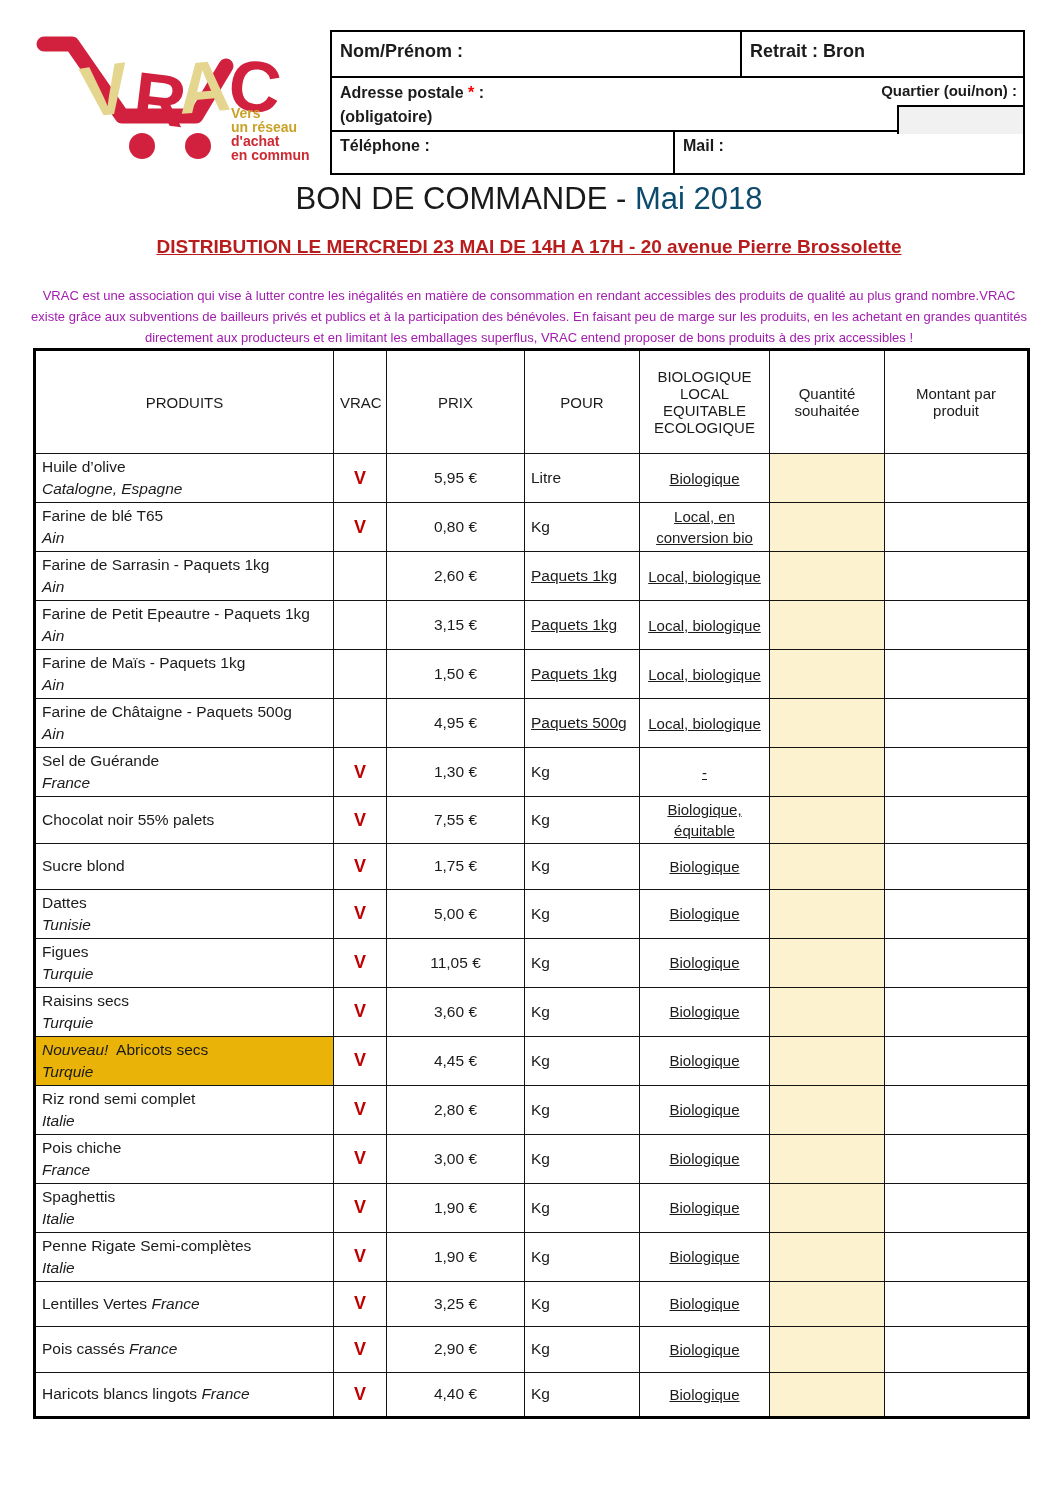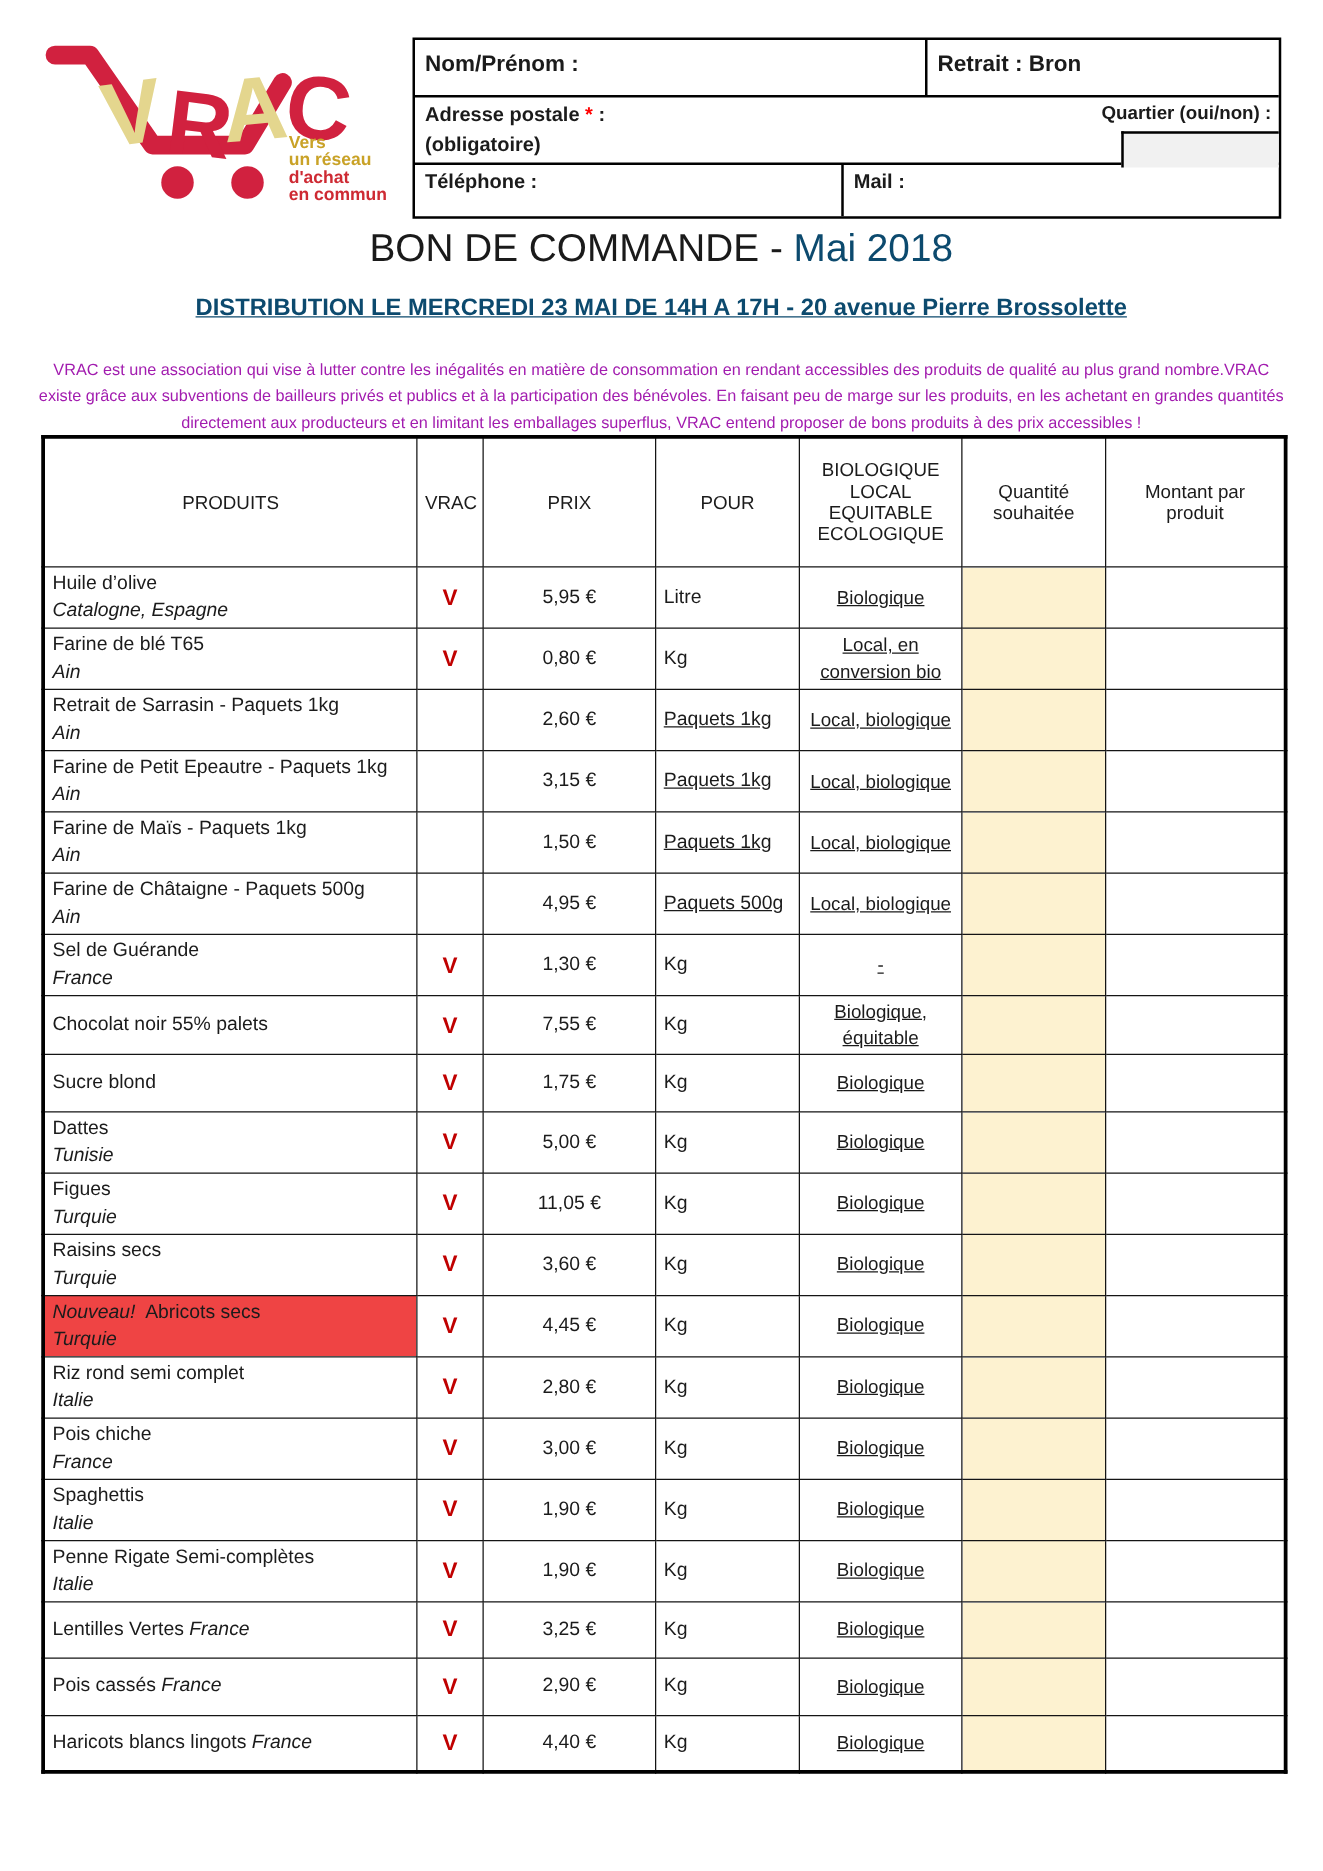"DISTRIBUTION LE MERCREDI 23 MAI" .distribution { color: #0c4a6e -> #b91c1c }
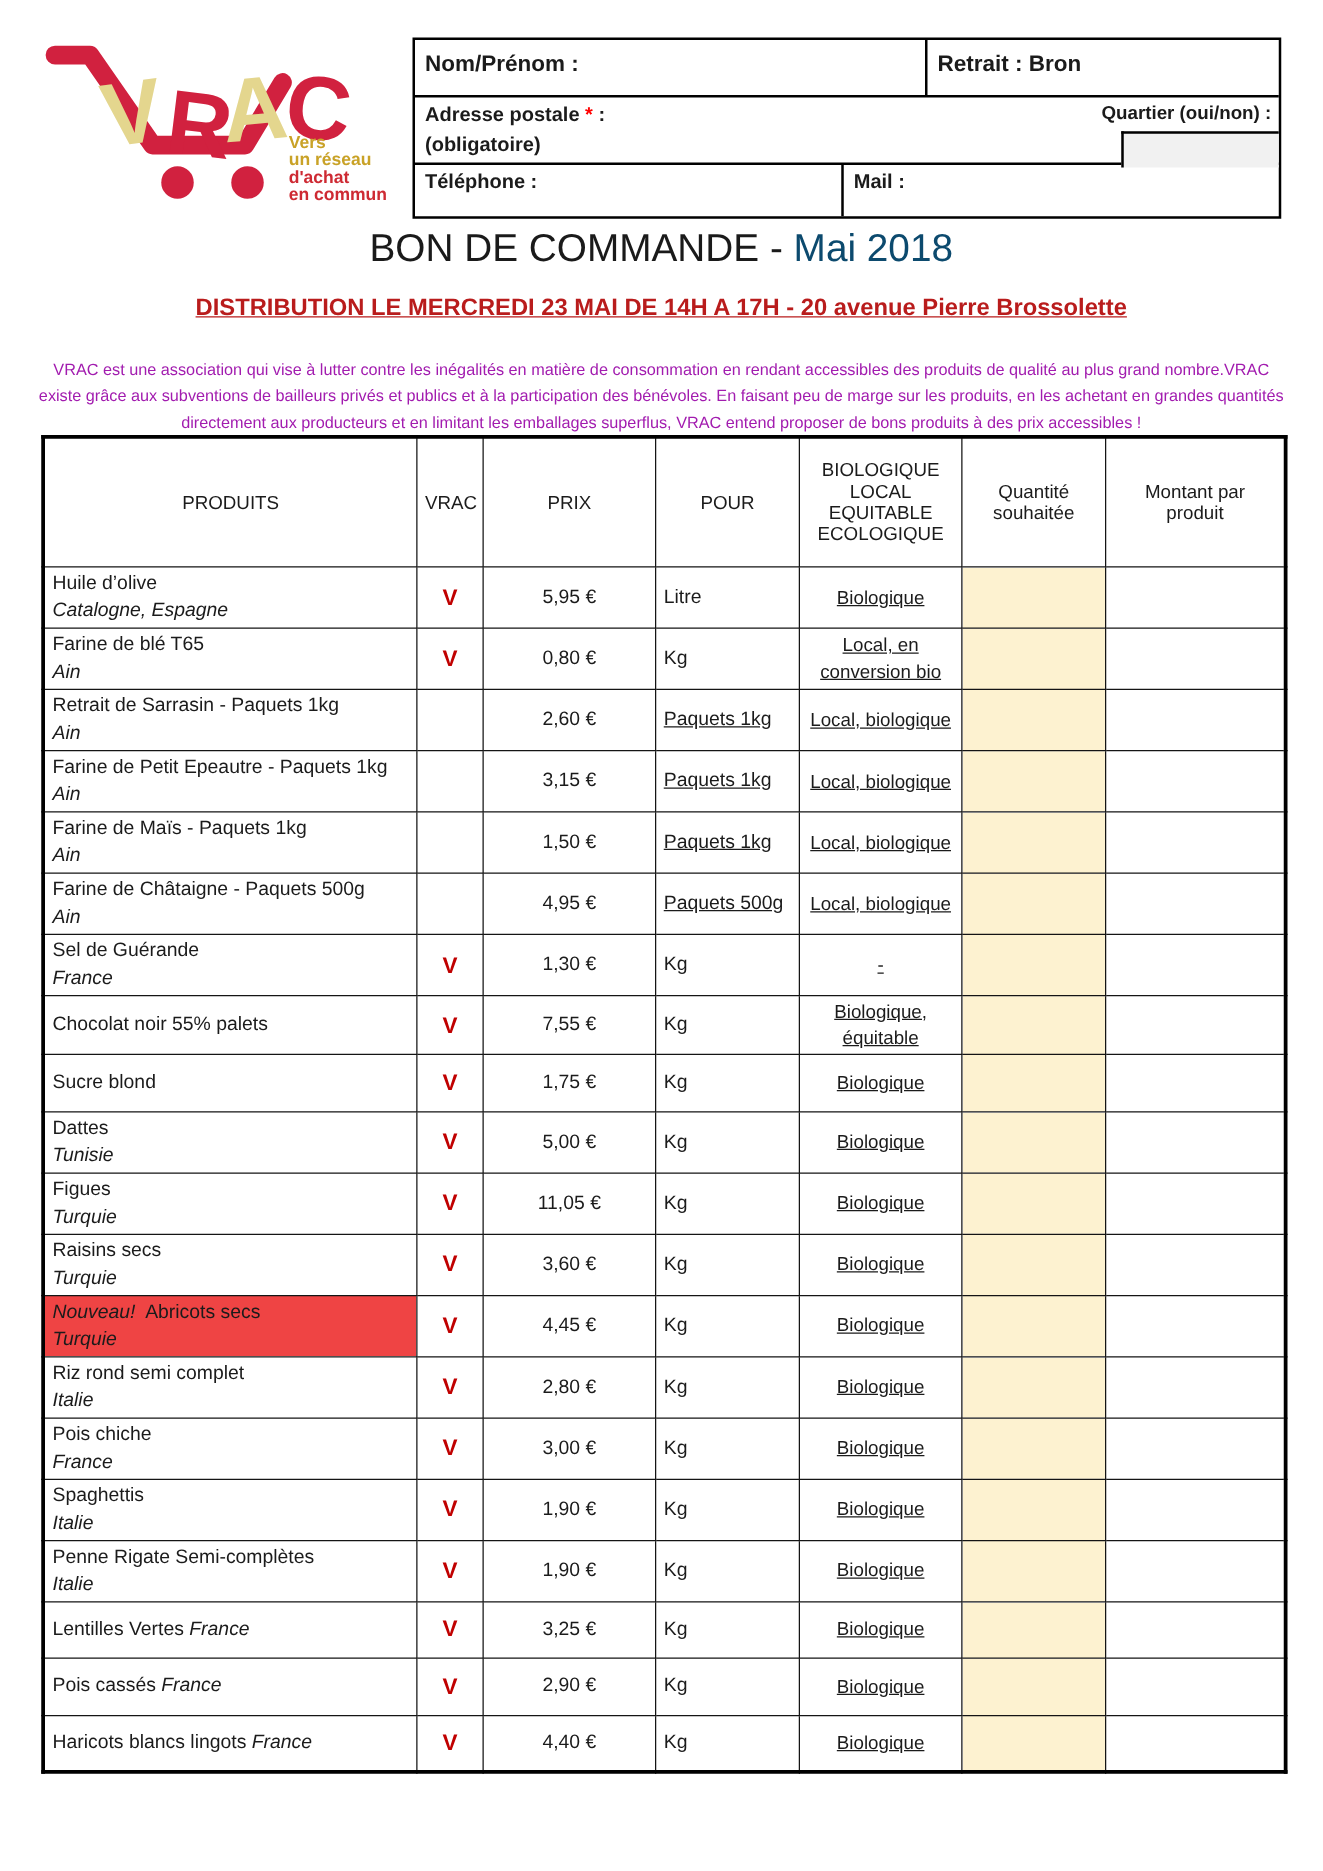"Retrait de Sarrasin - Paquets" span { text: Retrait -> Farine }
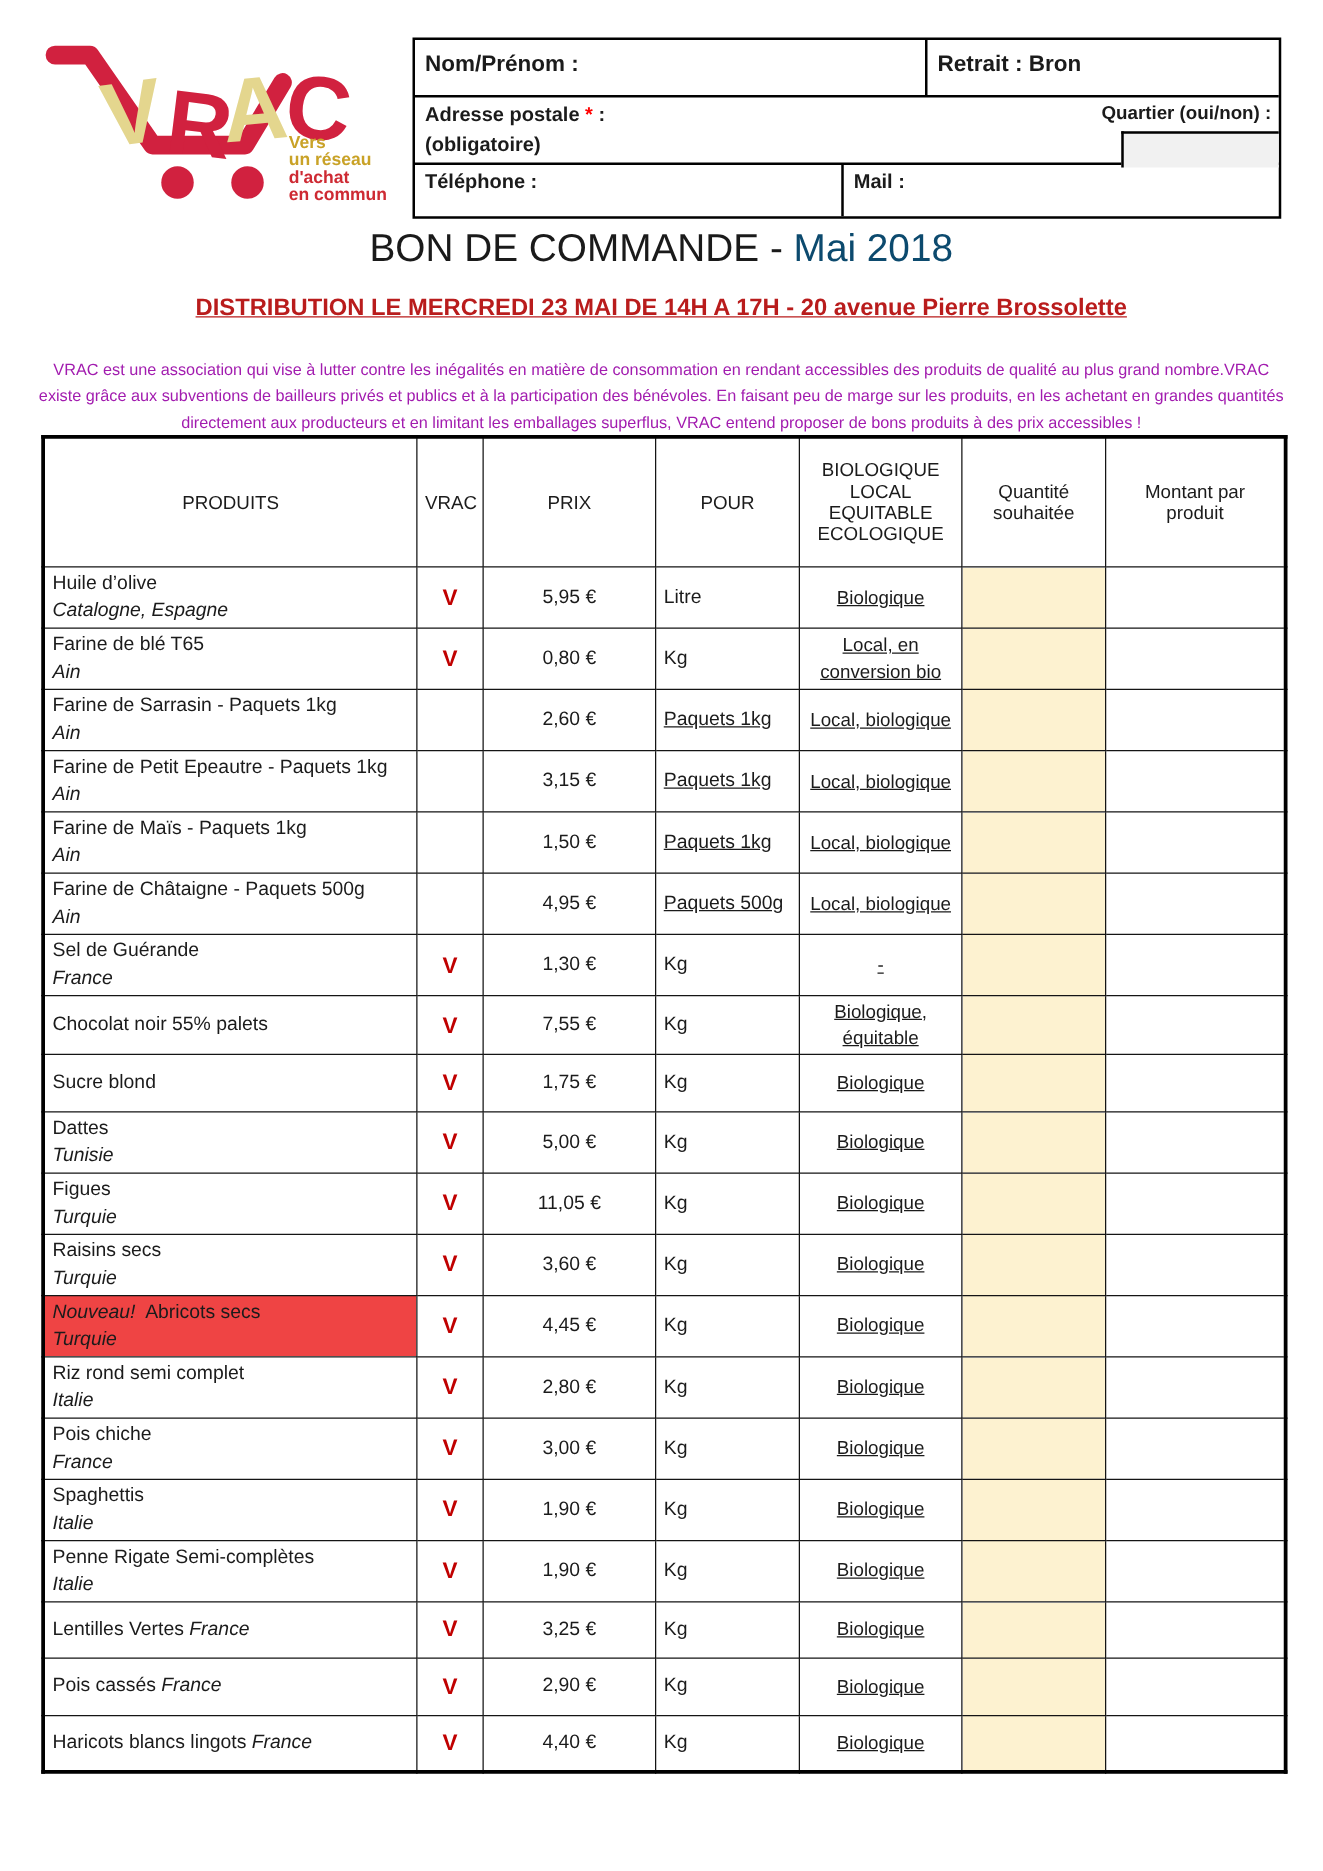"Nouveau! Abricots secs" td.c-prod.hl { background: #ef4444 -> #eab308 }
